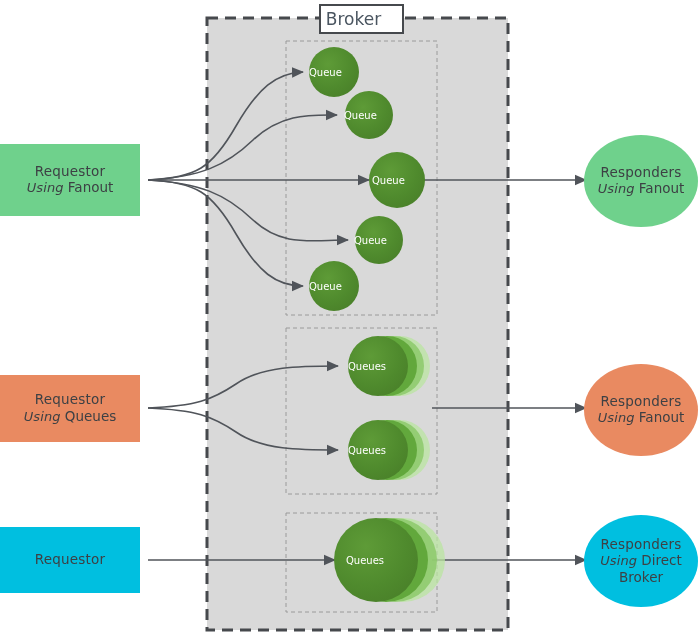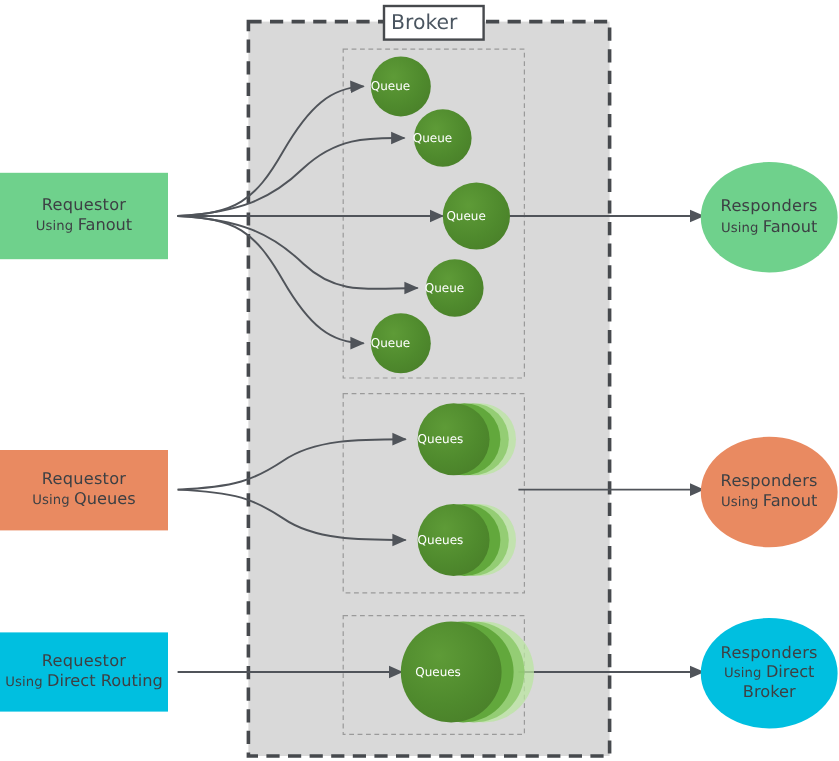"Using" .lbl .l2 .sm { font-size: 11px -> 13px; font-style: none -> italic }
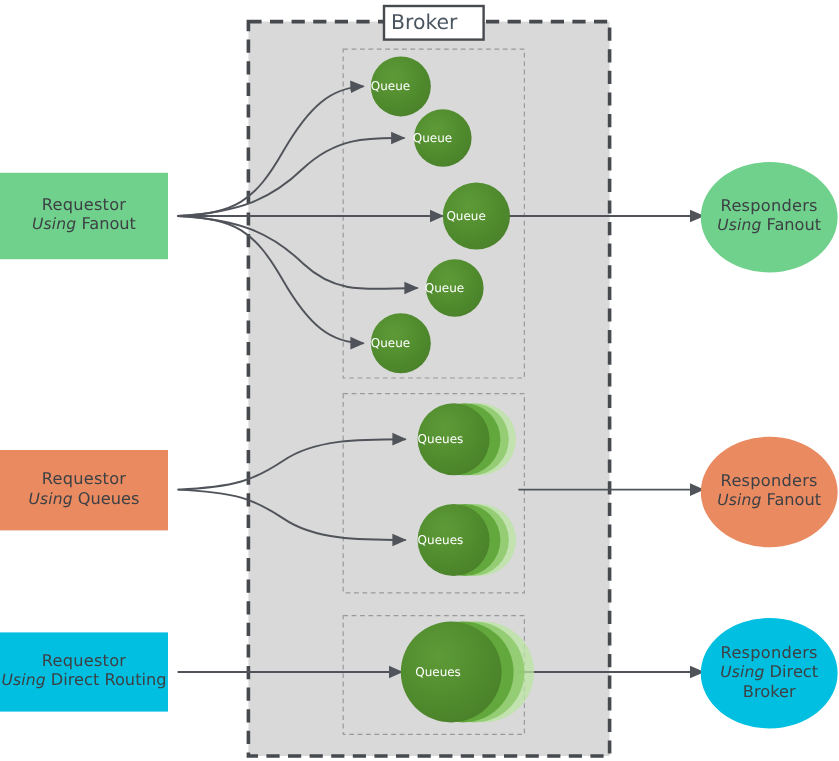"Using Direct Routing" div.l2 { html: <div><span>Using </span><span>Direct Routing</span></div> -> none }
